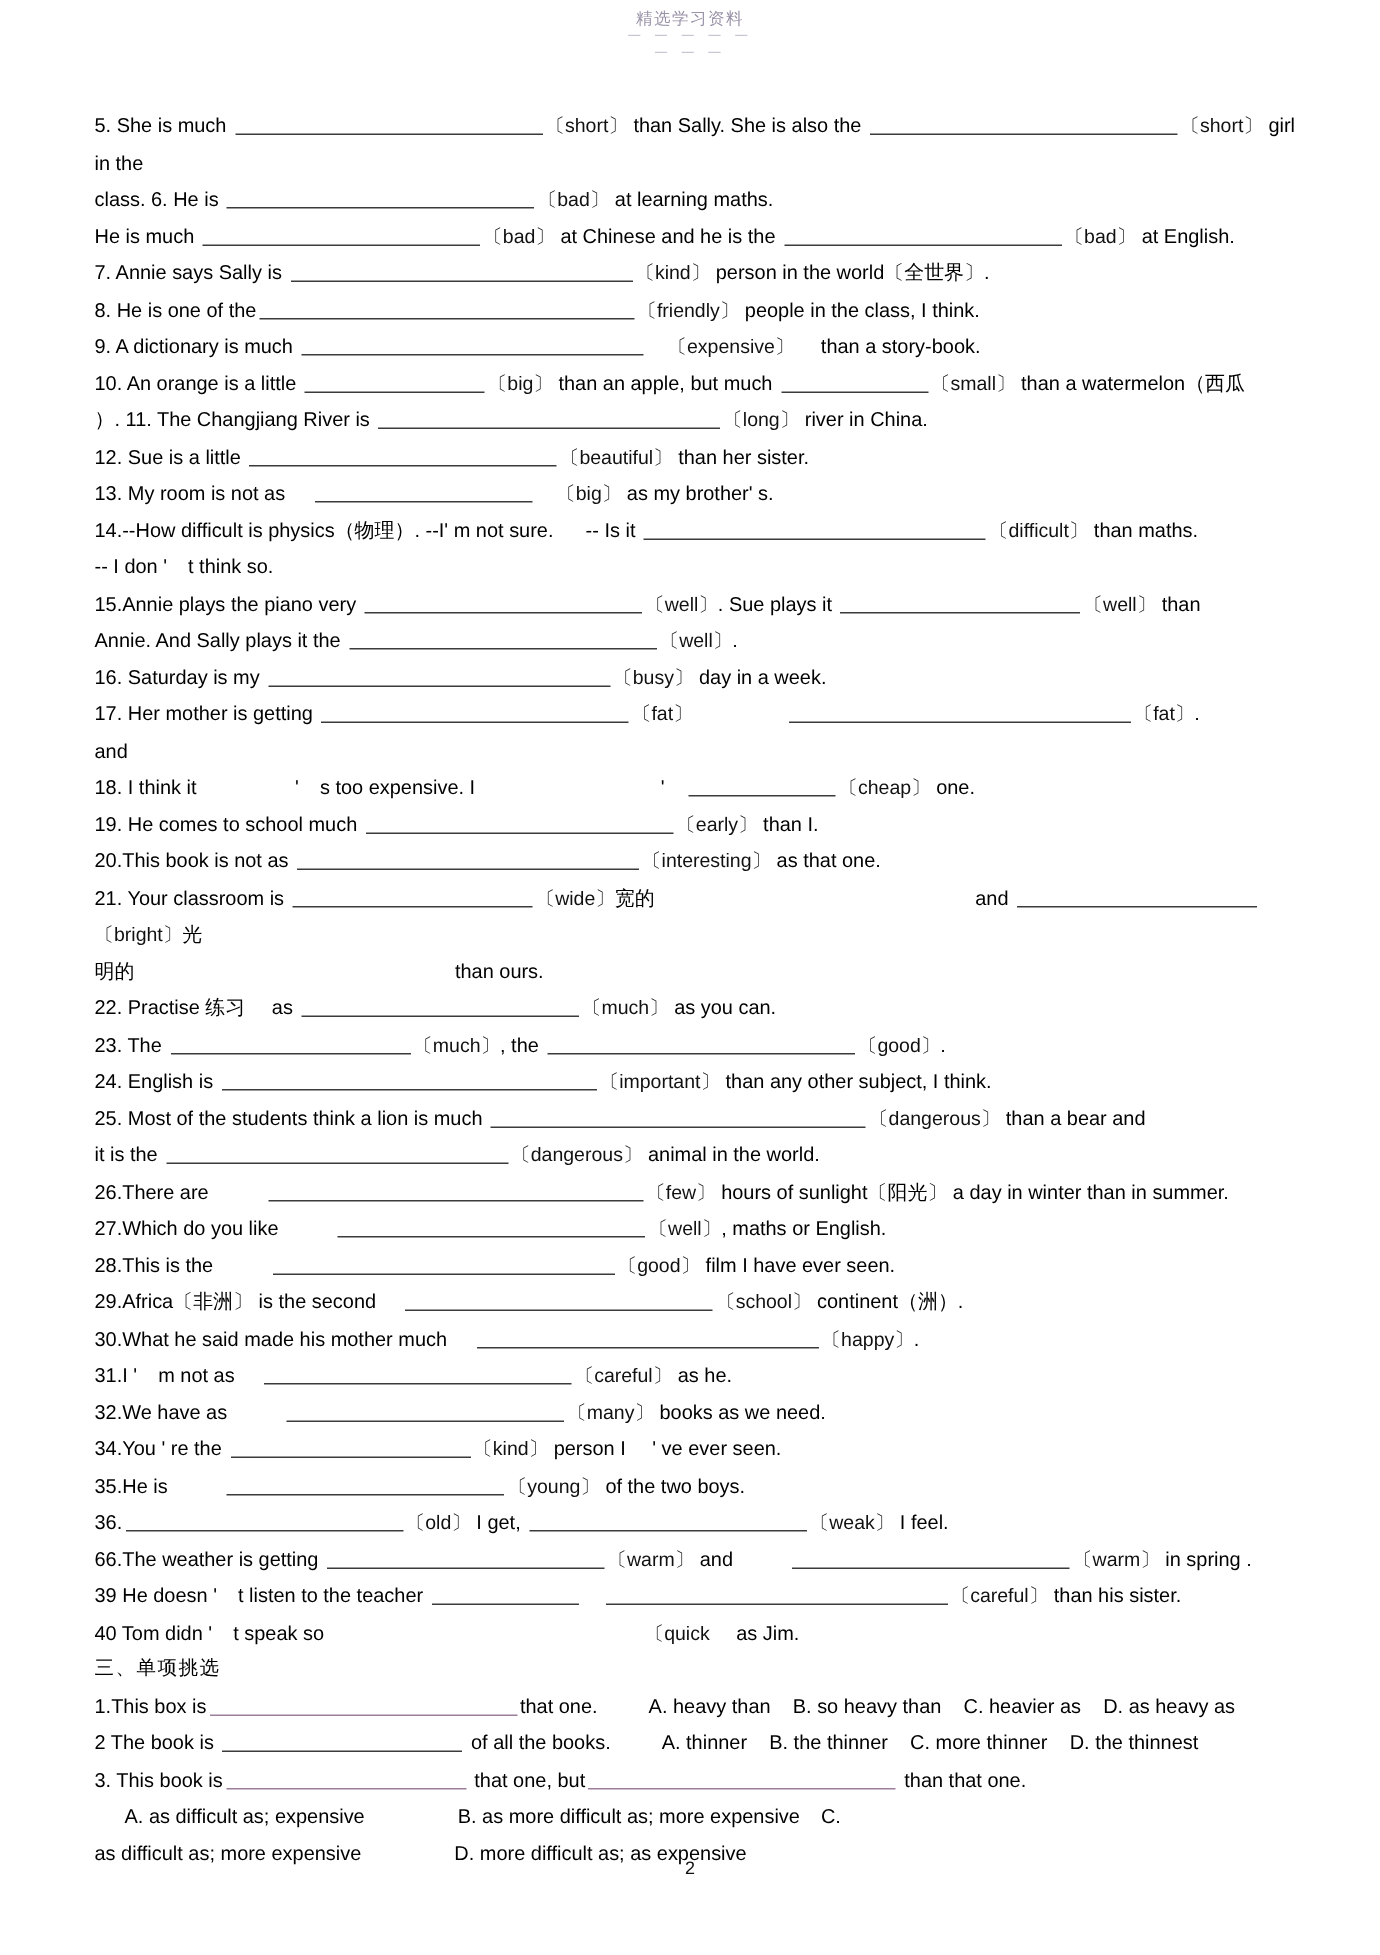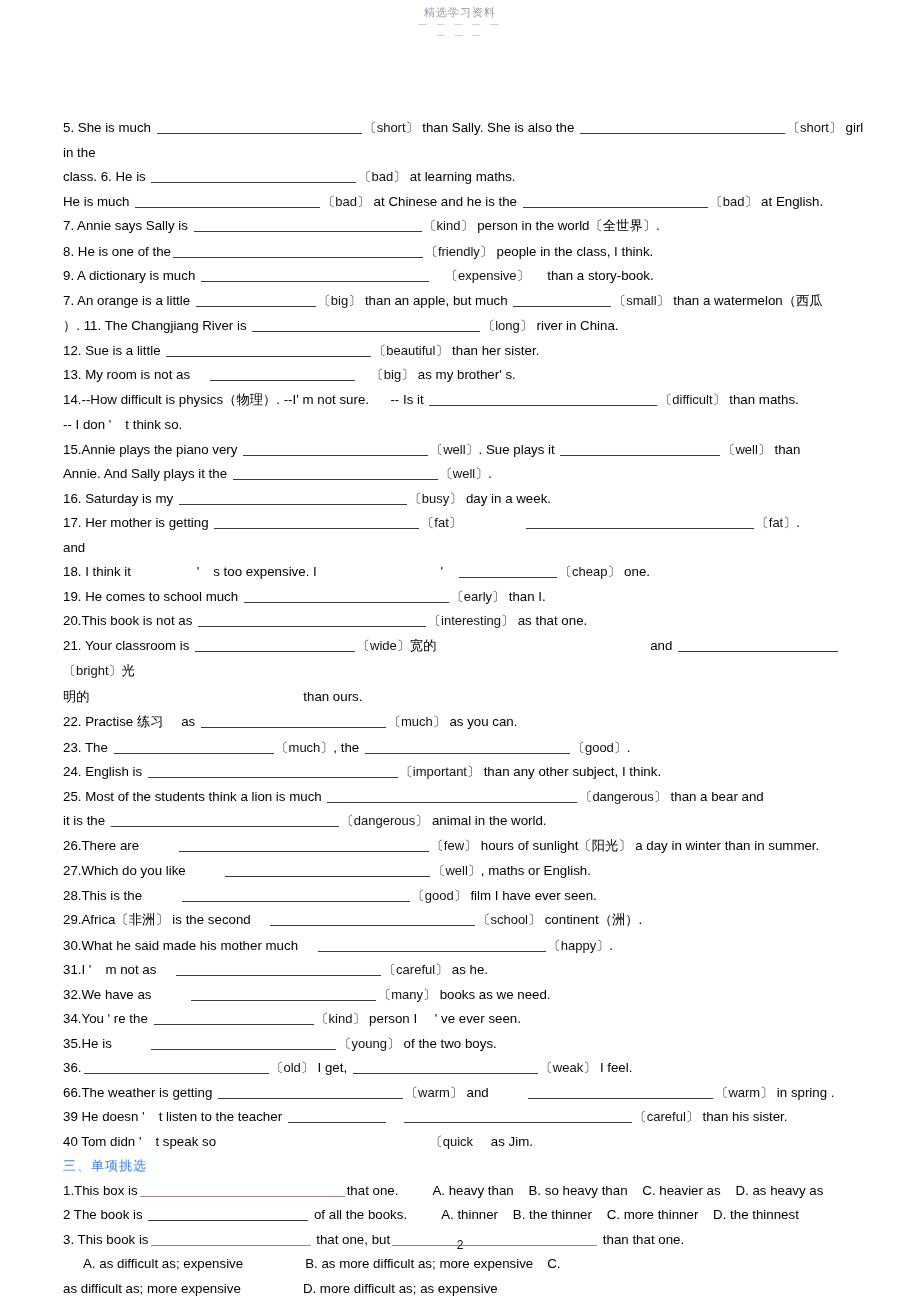"5. She is much 〔short〕" .content { margin-top: 44px -> none }
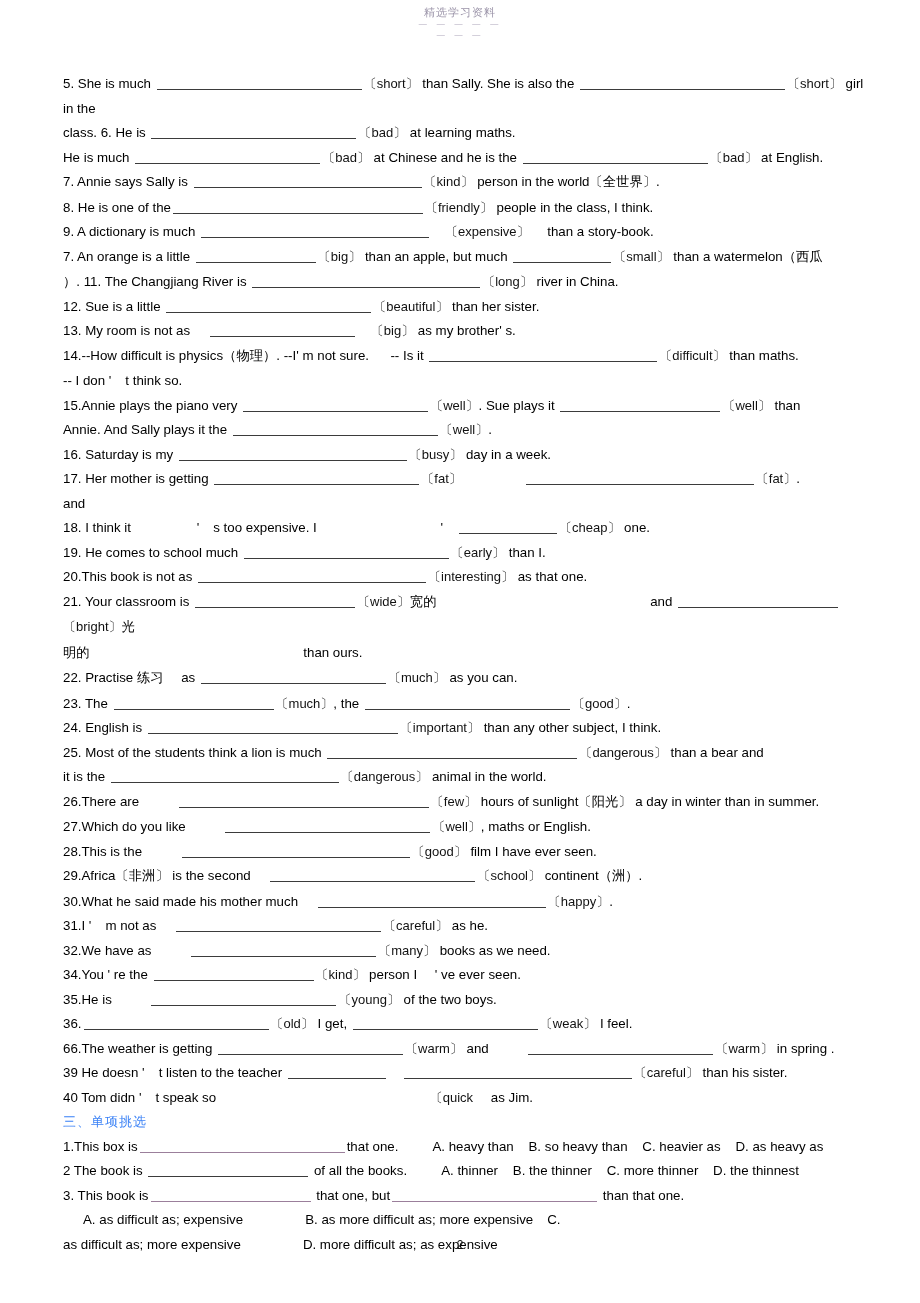"全世界" .cn { font-family: Liberation Mono, monospace -> Liberation Serif, serif }
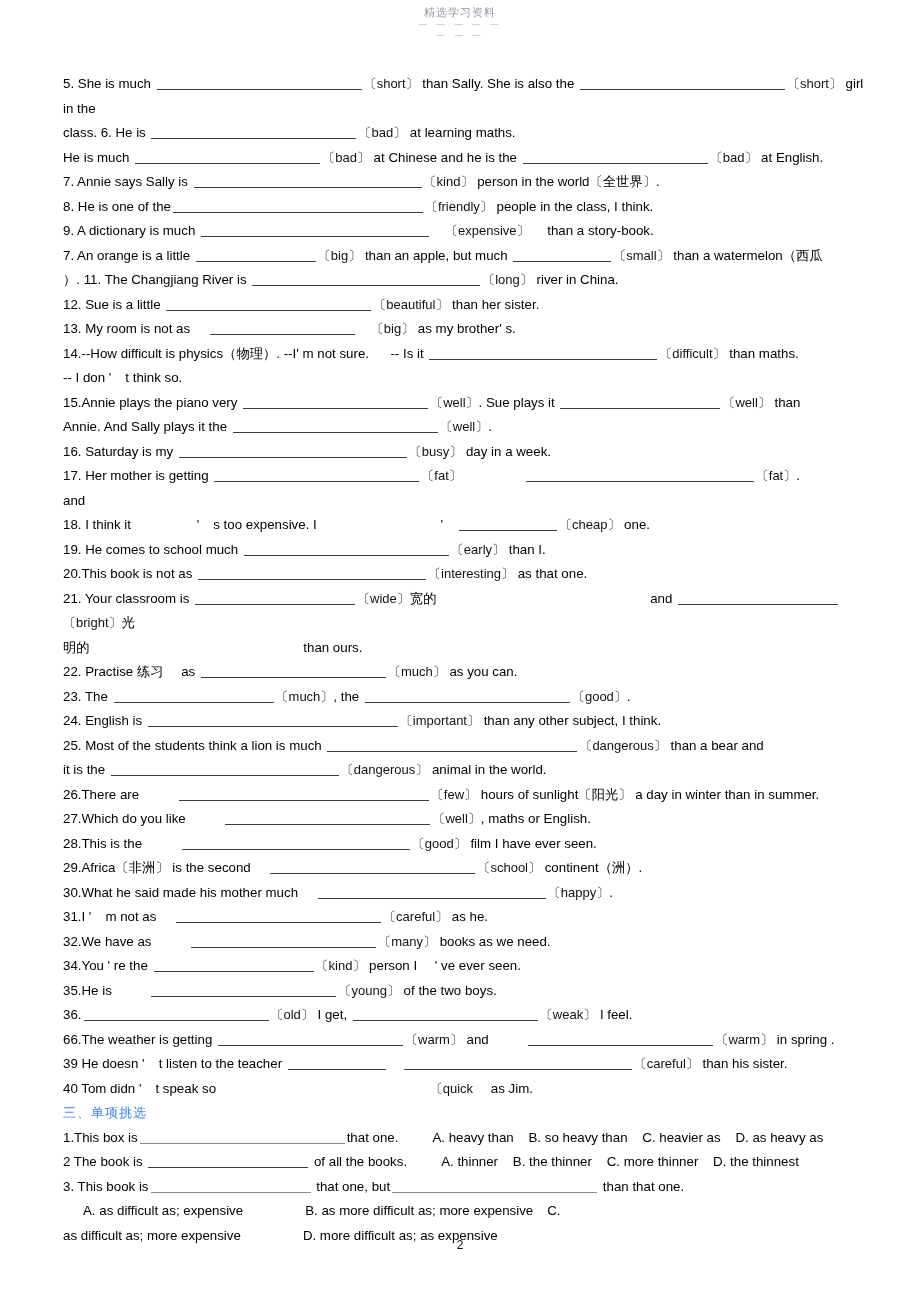"7. An orange is a" span { text: 7 -> 10 }
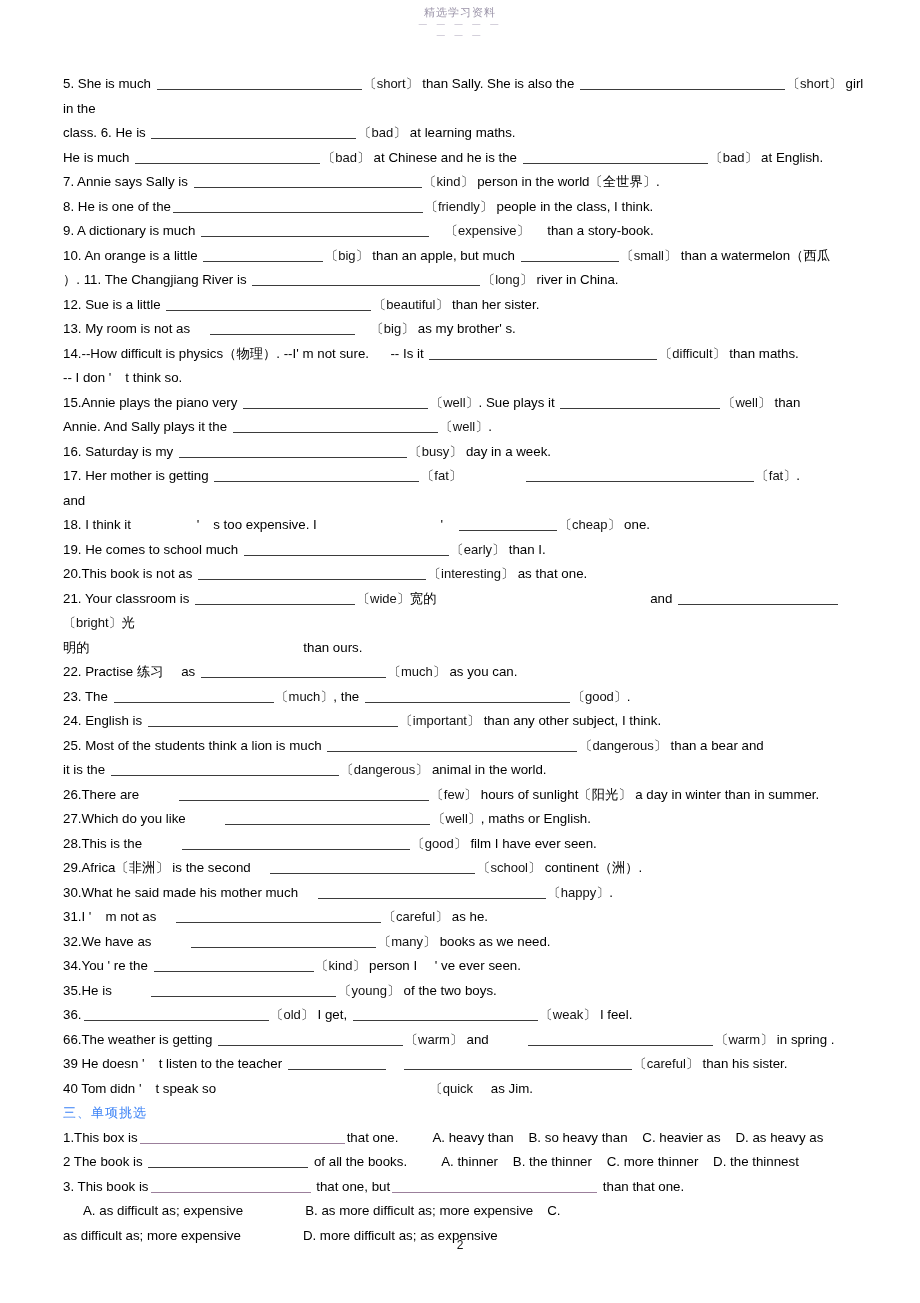"三、单项挑选" .section-head { color: #3b82f6 -> #000000 }
